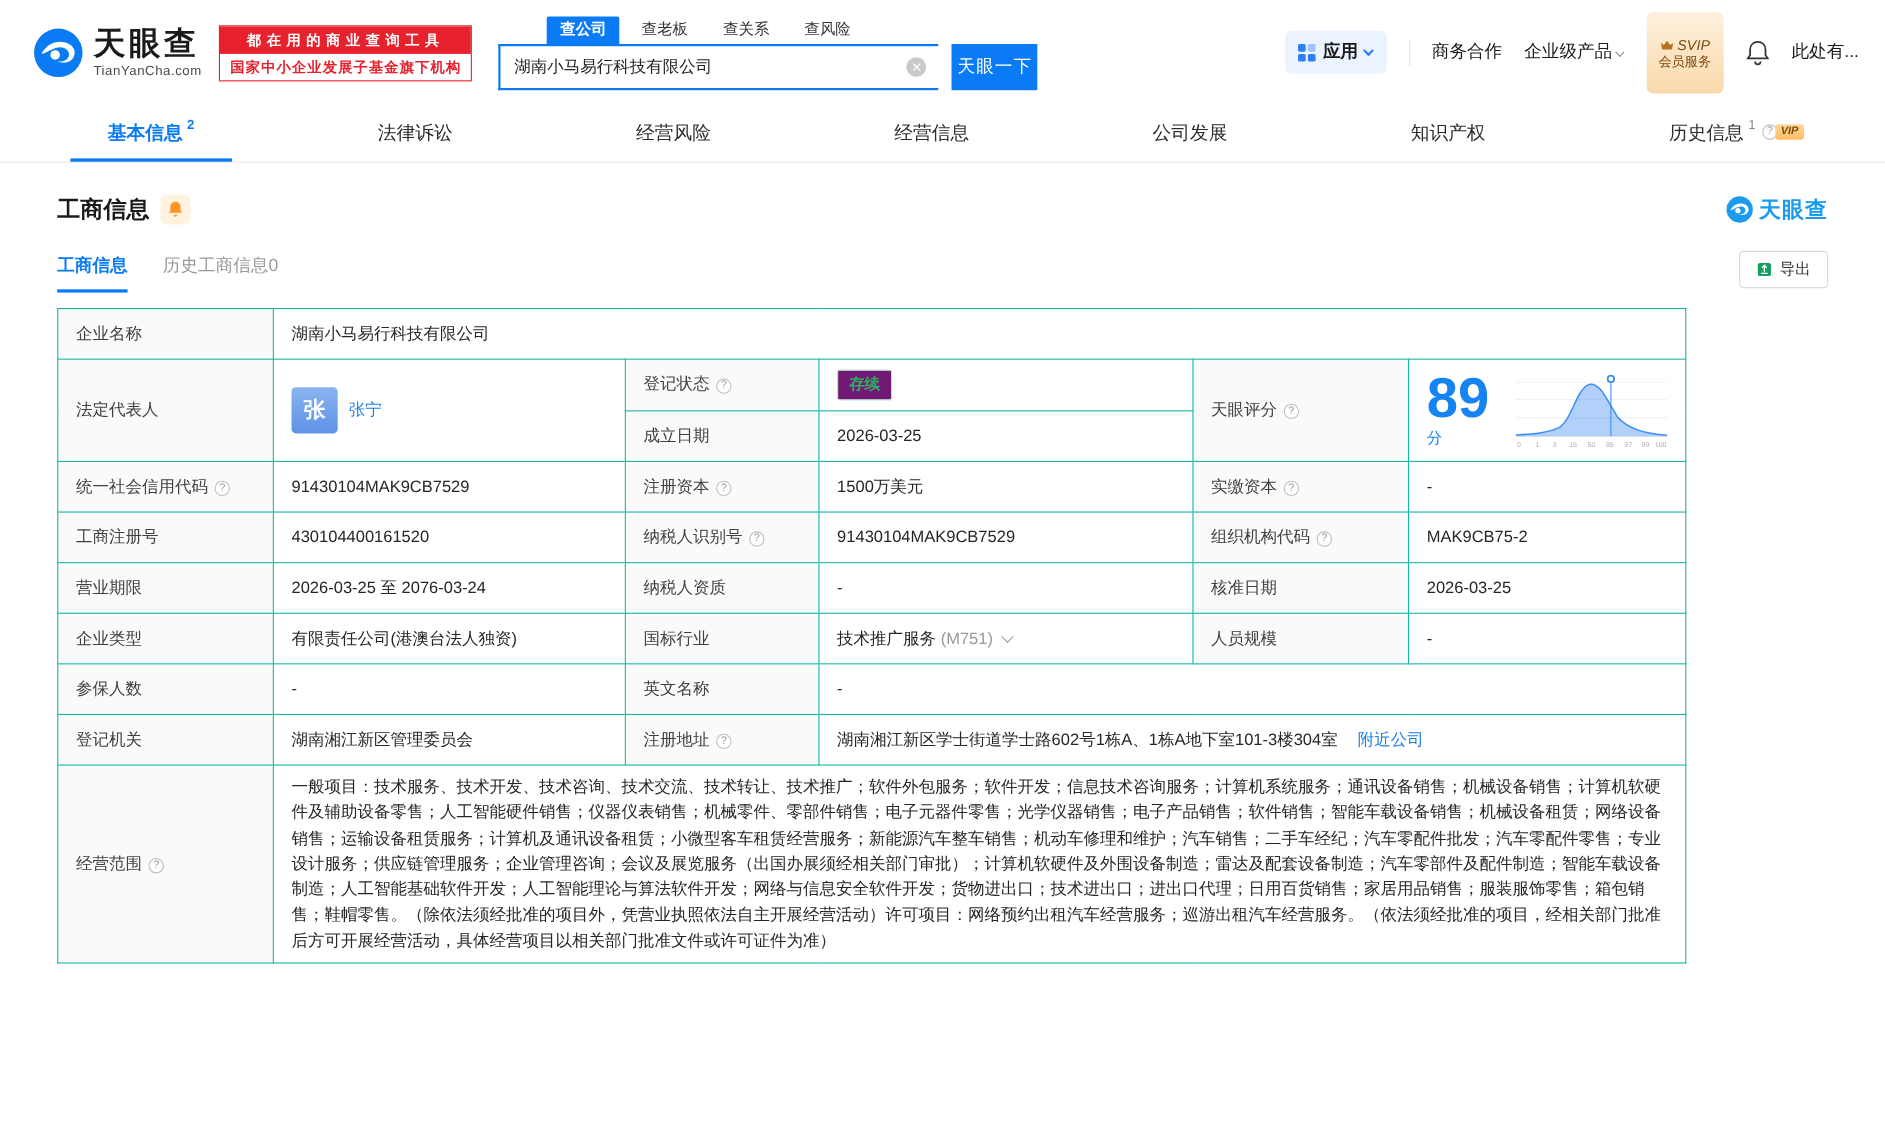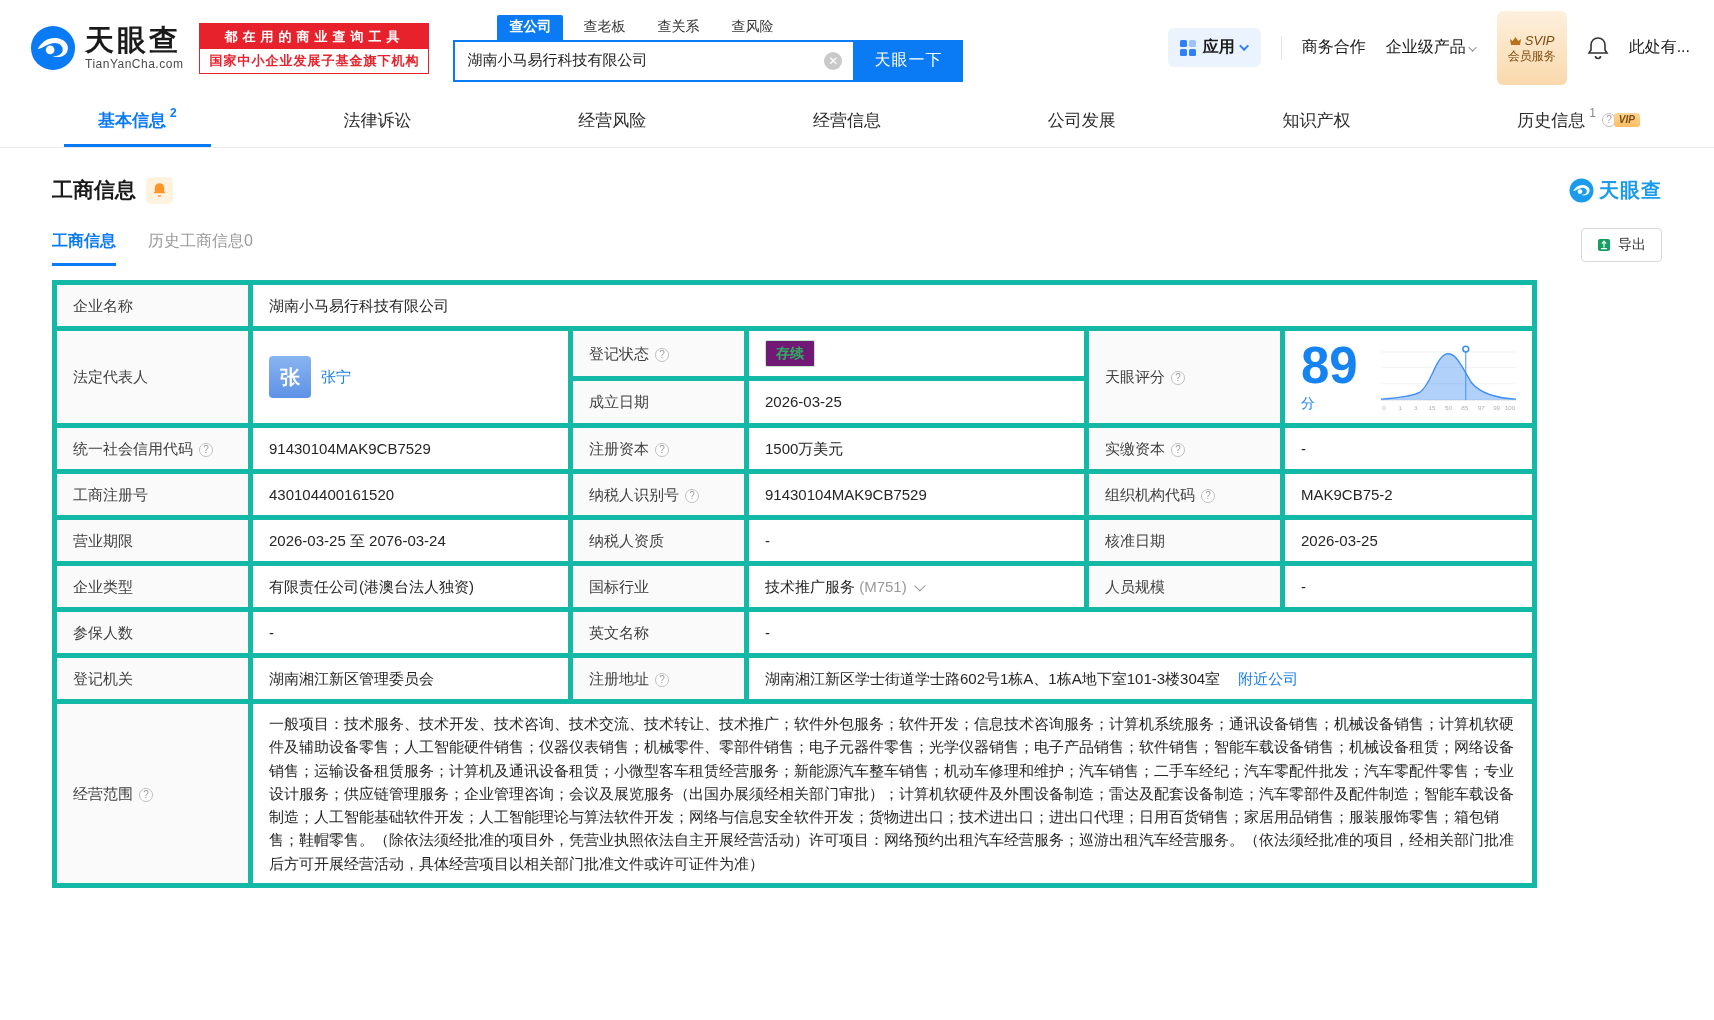"天眼一下" .search-btn { margin-left: none -> 12px; width: 110px -> 78px }
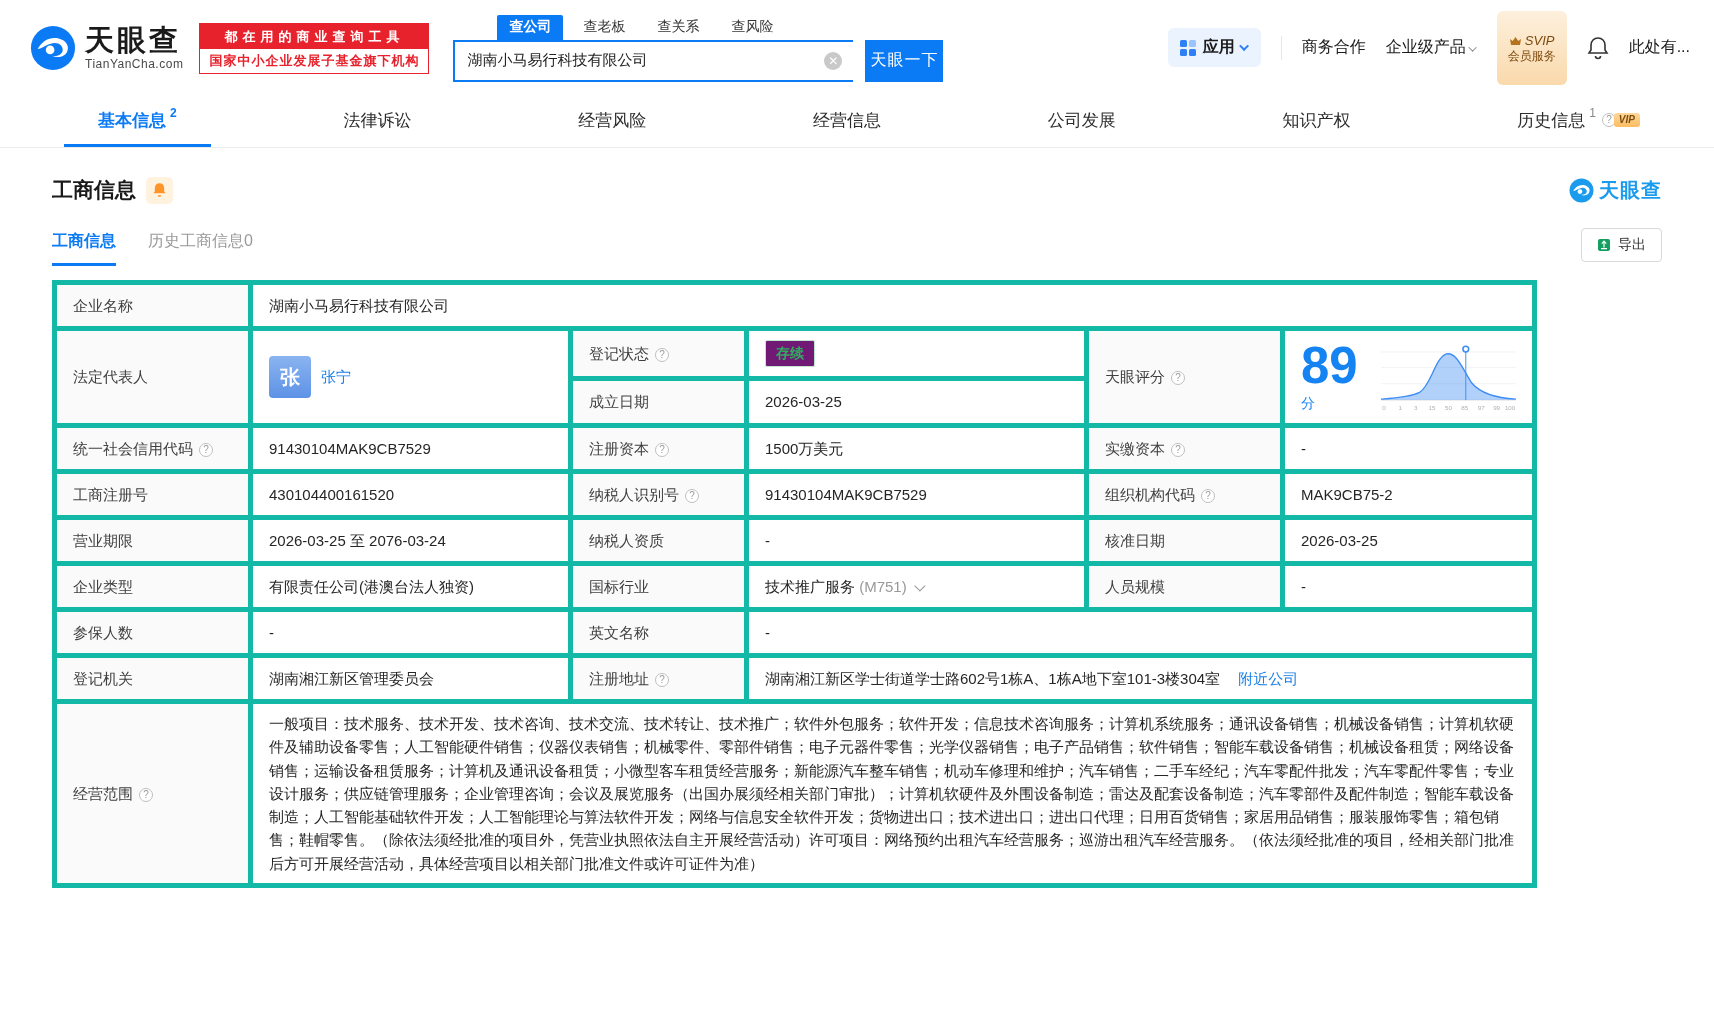"企业名称" .info-table td { border: 5px solid #14b8a6 -> 1px solid #14b8a6 }
